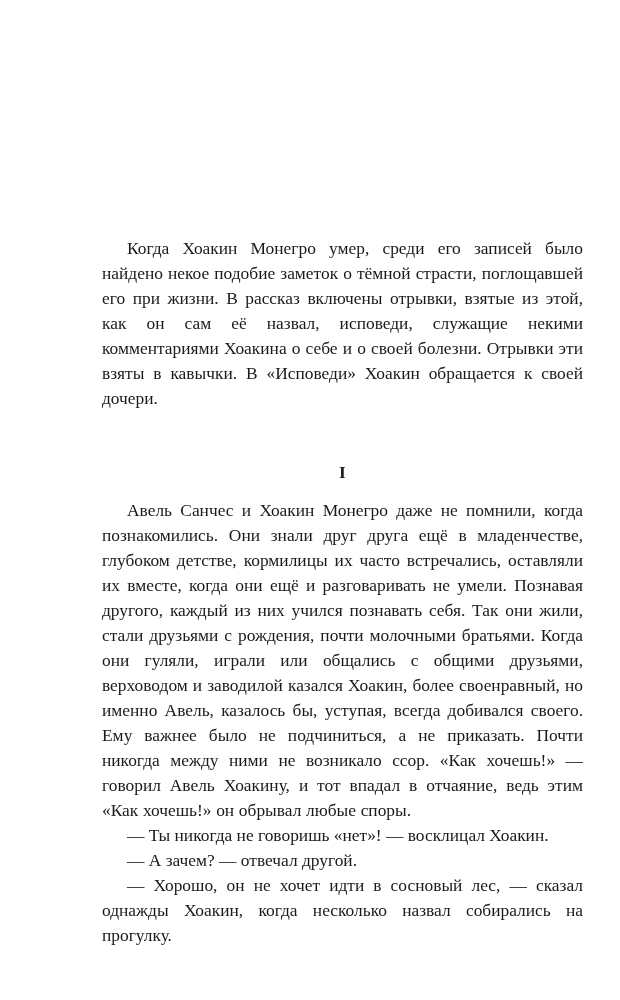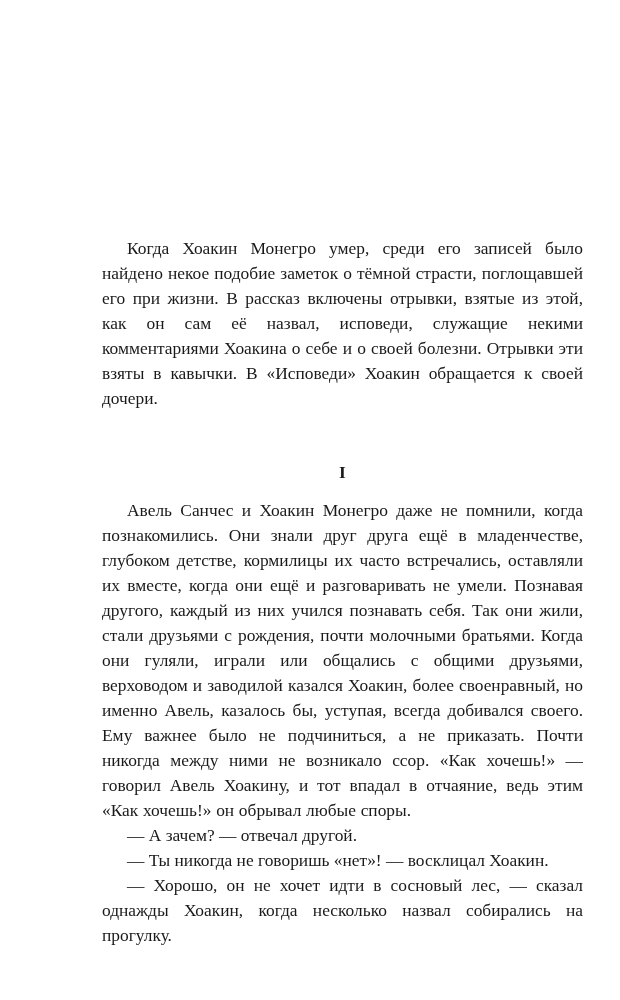"— А зачем? — отвечал" p.dialogue { order: before "— Ты никогда не говоришь" -> after "— Ты никогда не говоришь" }
